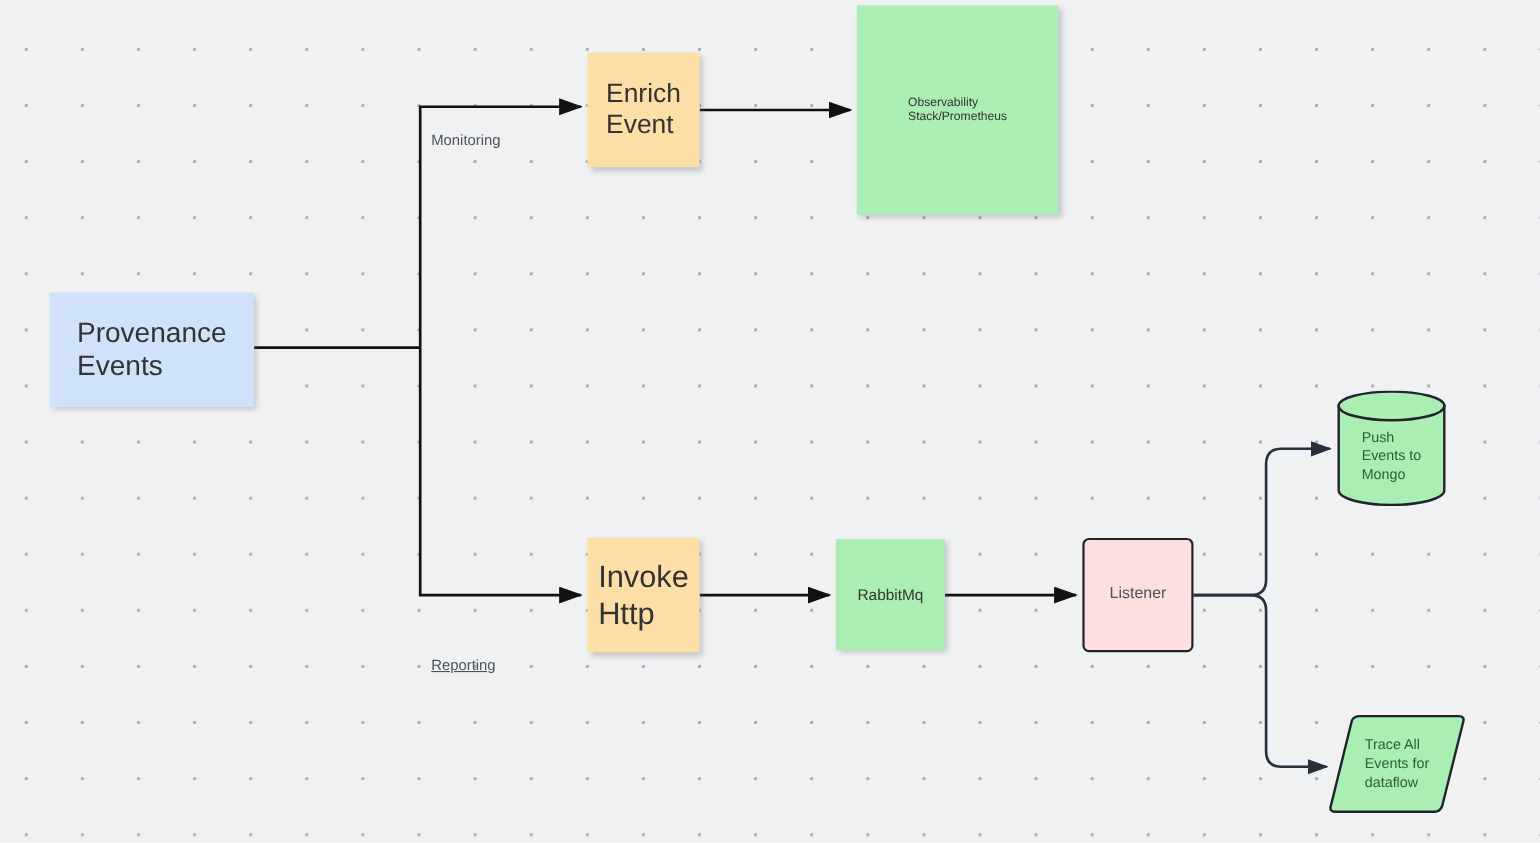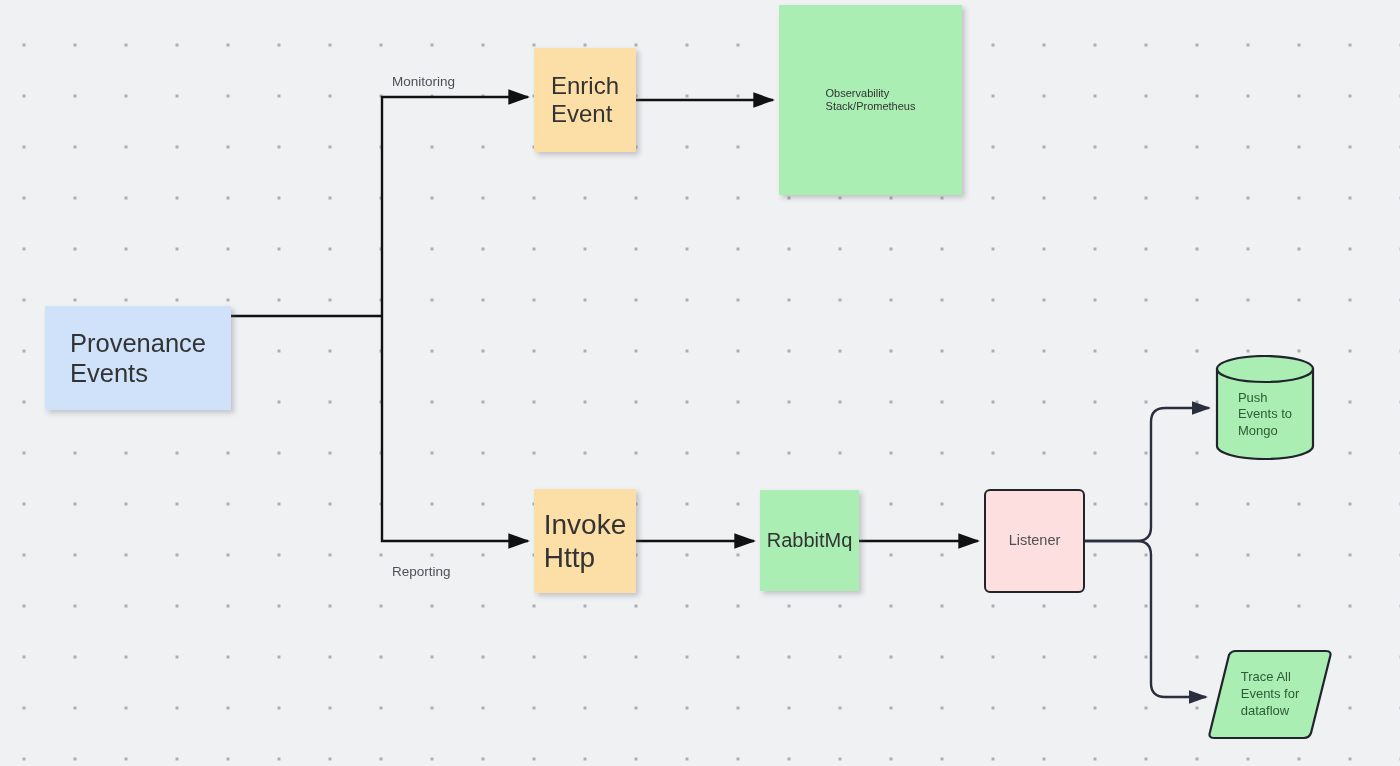"Monitoring" .edge-label { margin-top: none -> 46px }
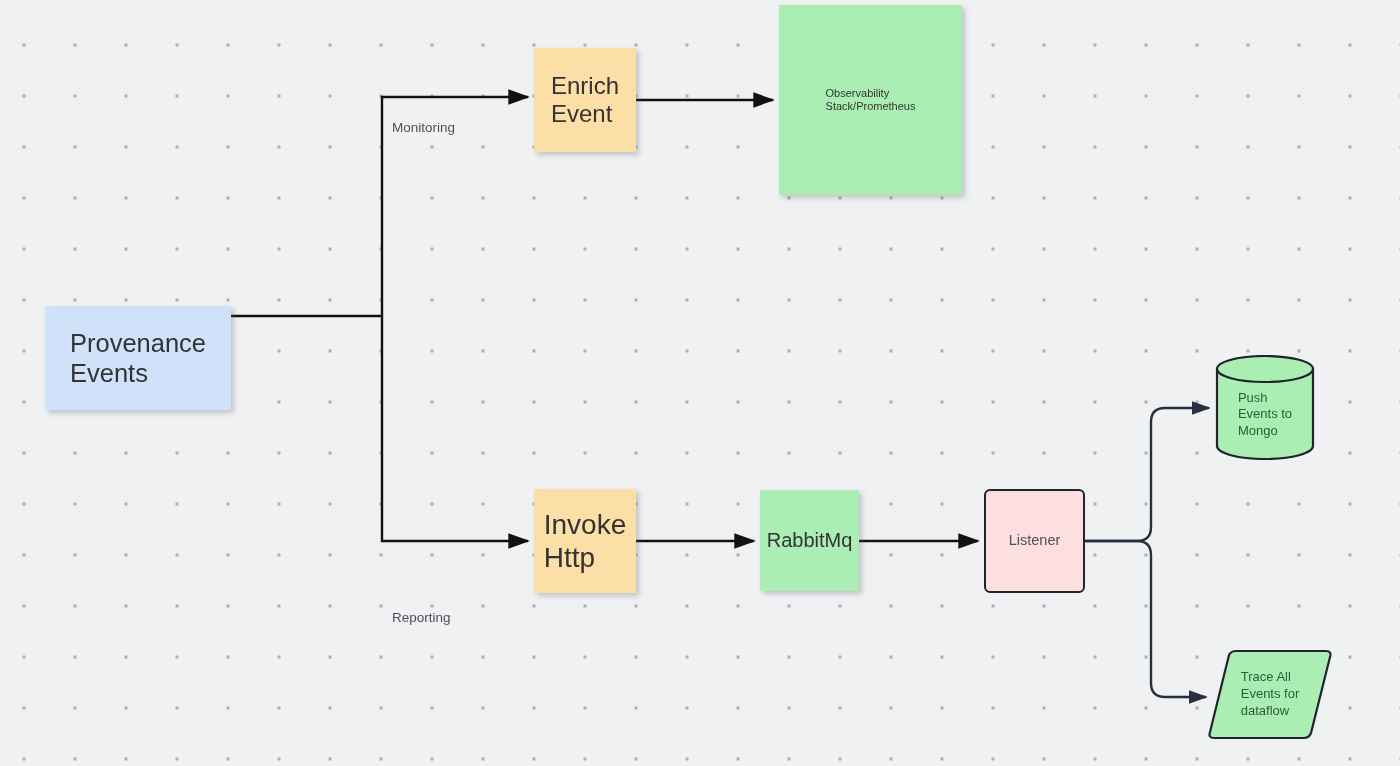"Provenance" #node-provenance-events { margin-top: 40px -> none }
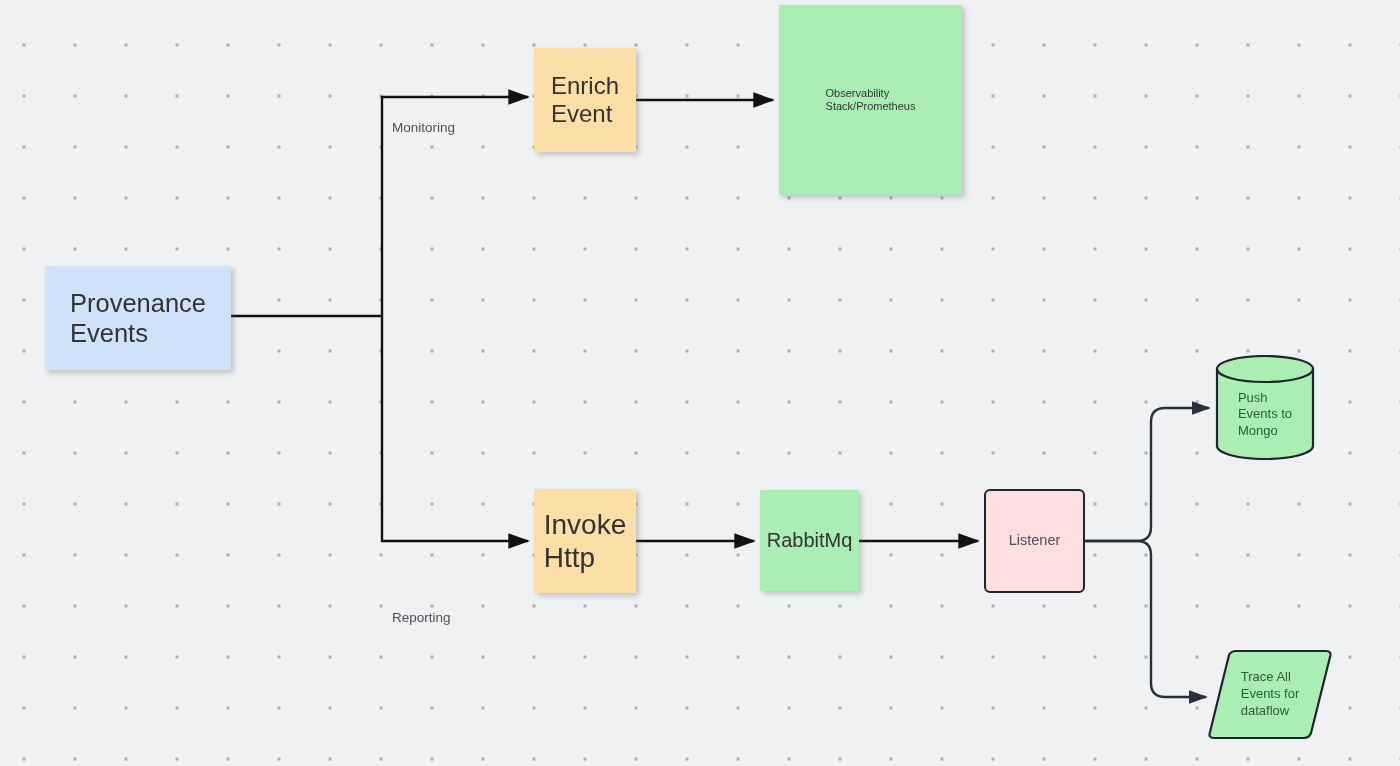"RabbitMq" #node-rabbitmq { font-size: 20px -> 14px }
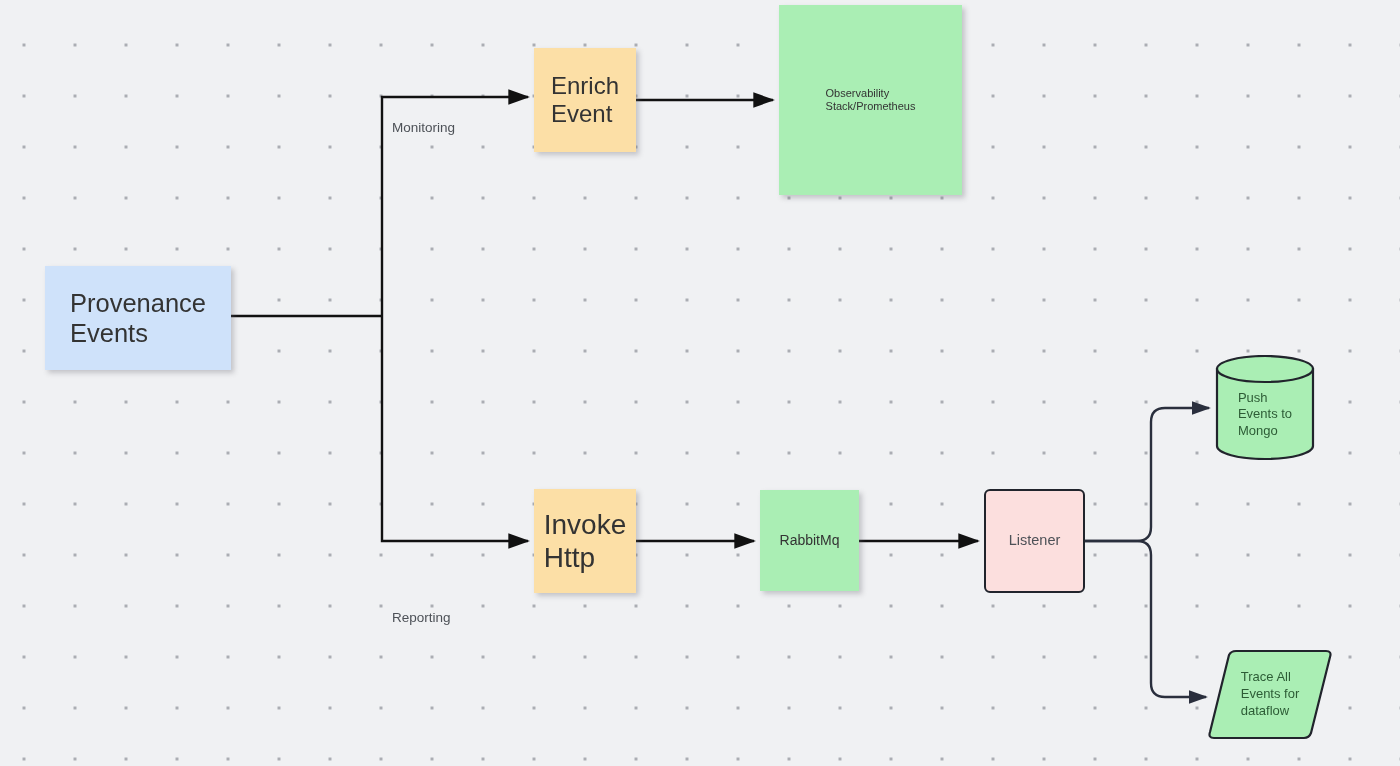"Reporting" #label-reporting { text-decoration: none -> underline; top: 564px -> 551px }
